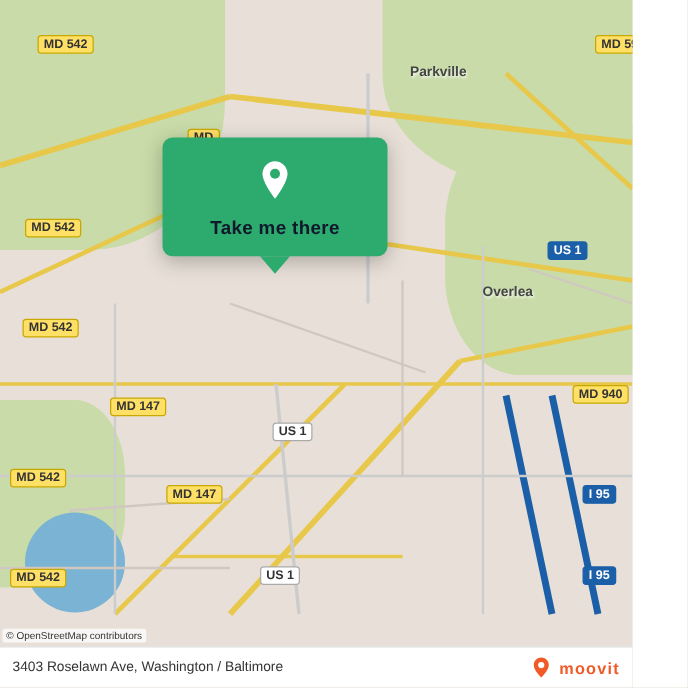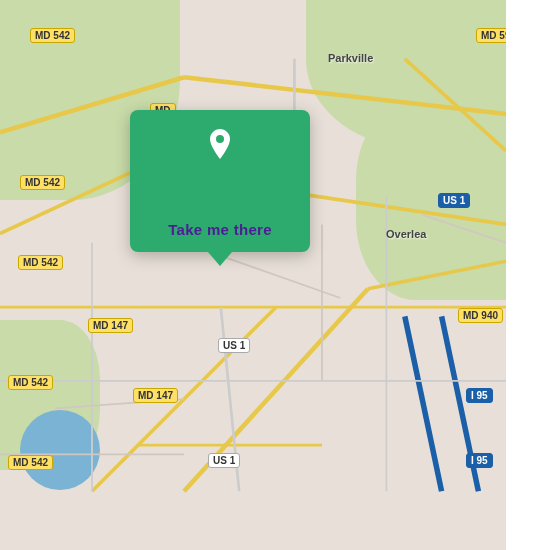"Take me there" .popup-button { color: #4c1d95 -> #0f172a; margin-top: 47px -> none }
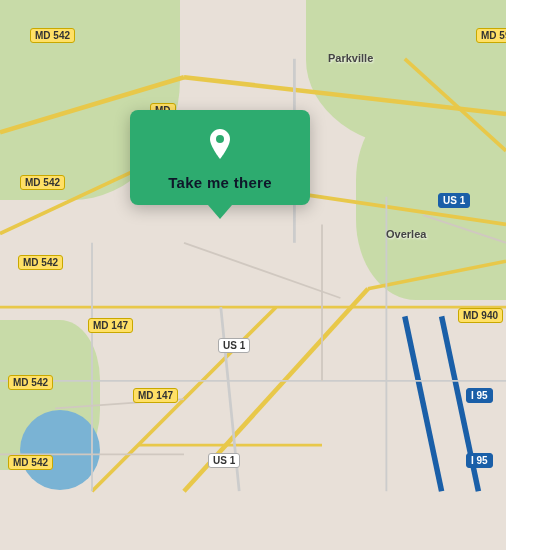"© OpenStreetMap contributors" div.osm-attribution { html: none -> <div> <span>© OpenStreetMap contributors</span> </div> }
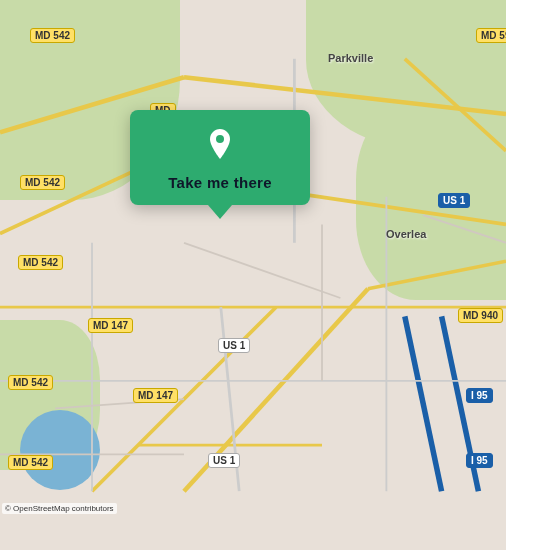"3403 Roselawn Ave, Washington /" div.bottom-bar { html: none -> <div> <span>3403 Roselawn Ave, Washington / Baltimore</span> <div> <svg> <path></path> <circle></circle> </svg> <span>moovit</span> </div> </div> }
